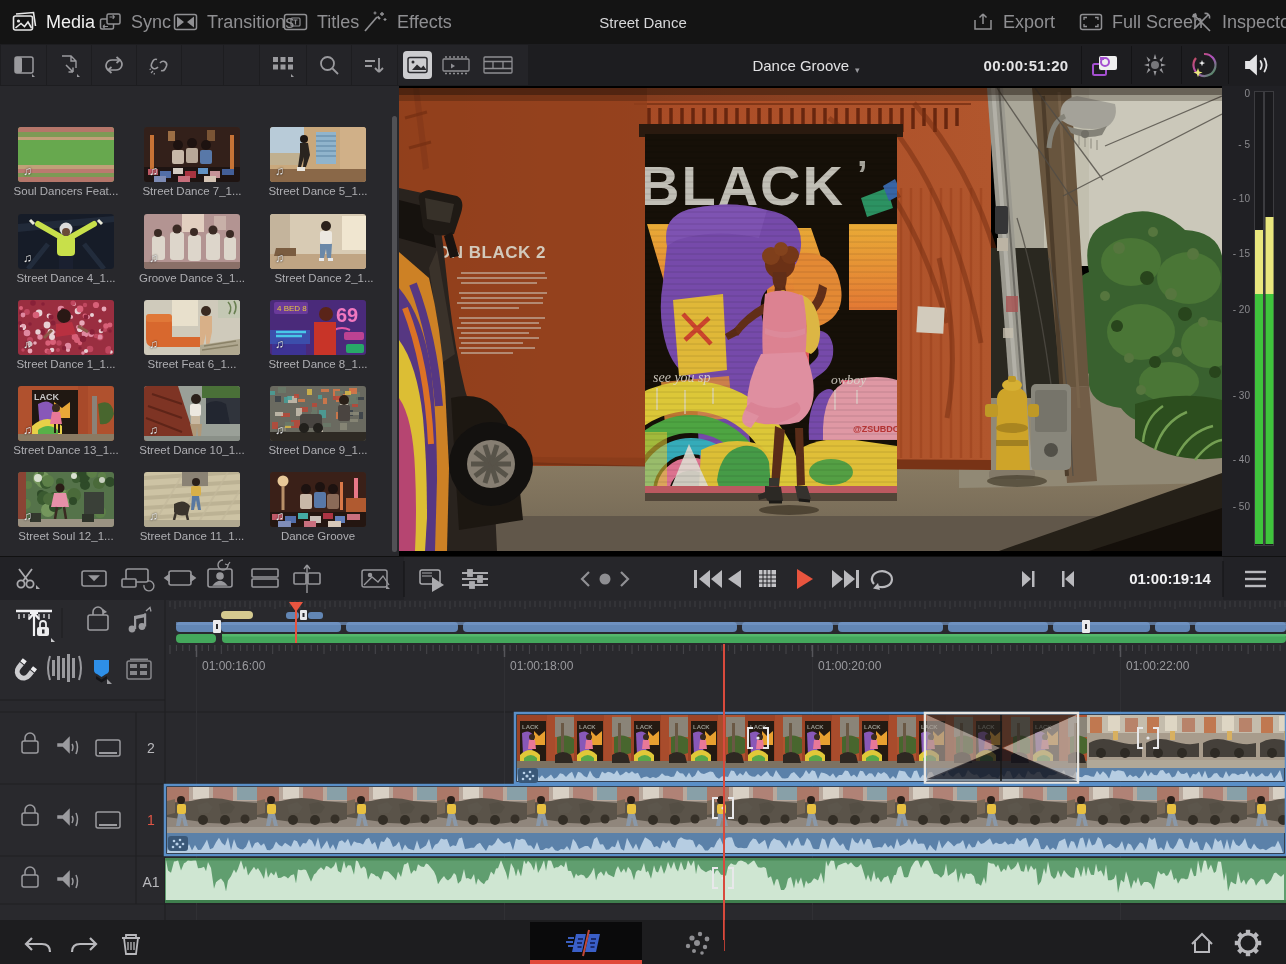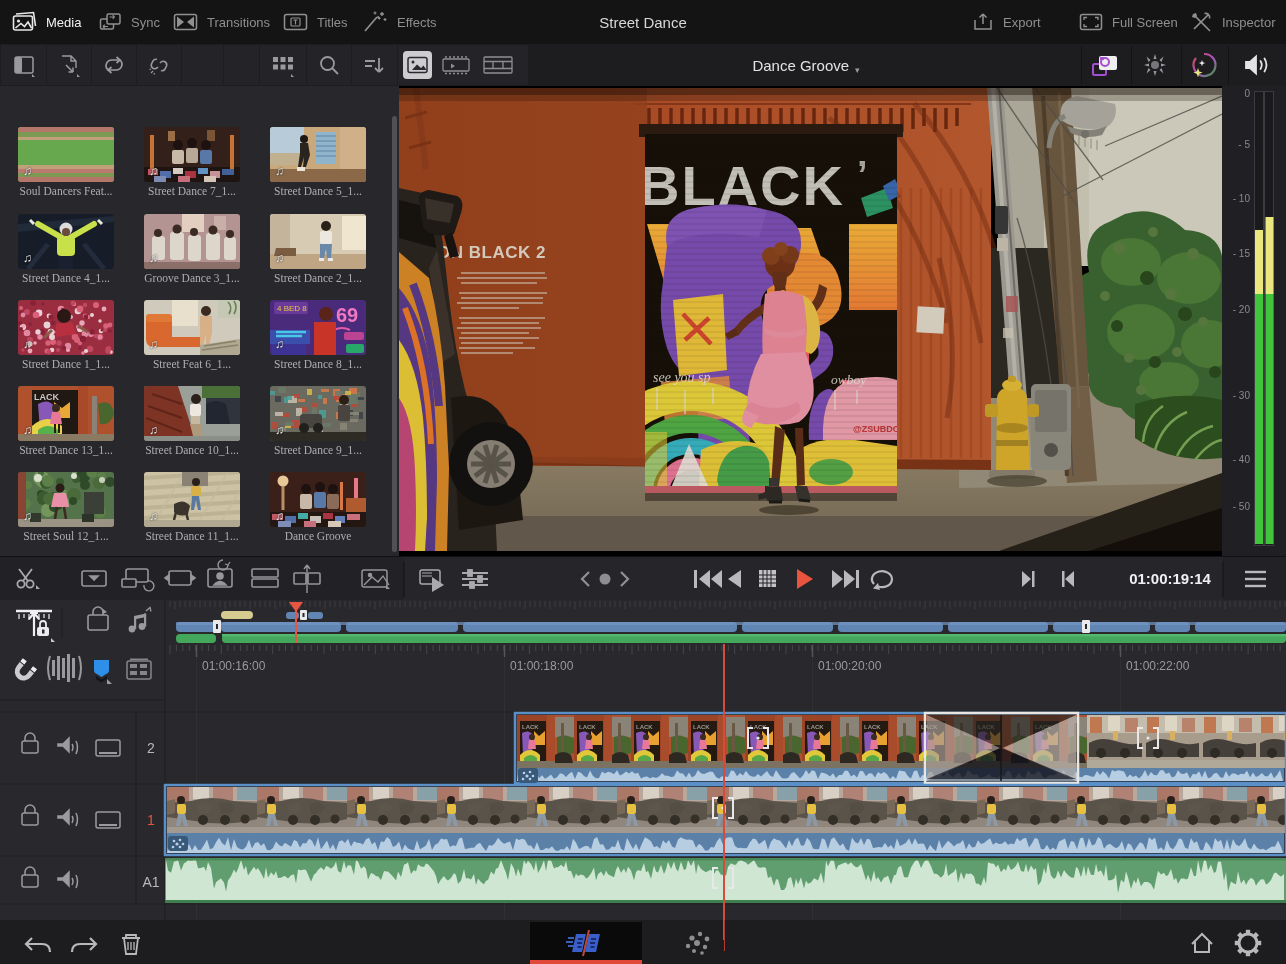"Media" .tabitem { font-size: 13px -> 18px }
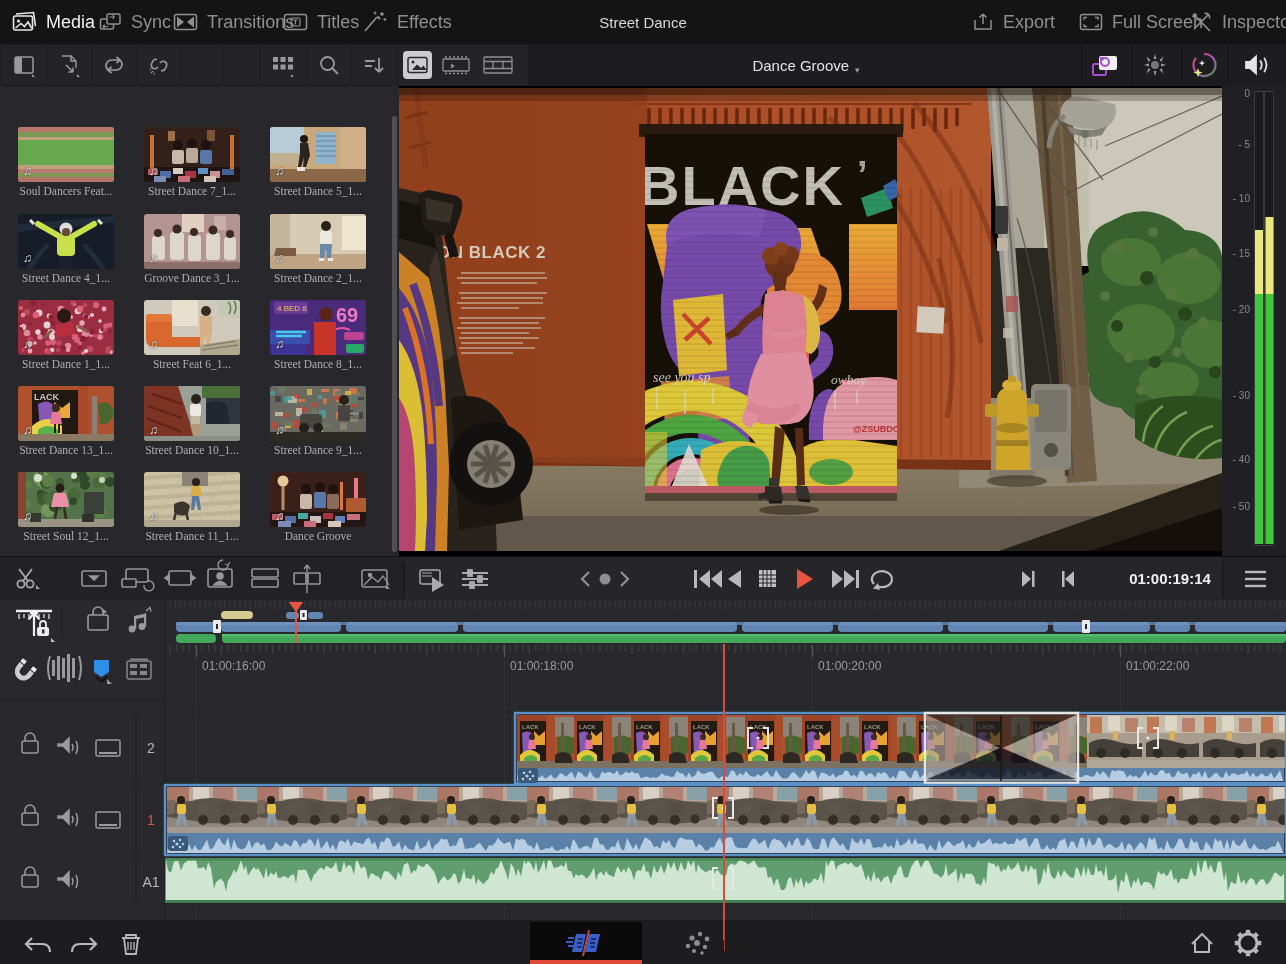"00:00:51:20" div { html: none -> <div>00:00:51:20</div> }
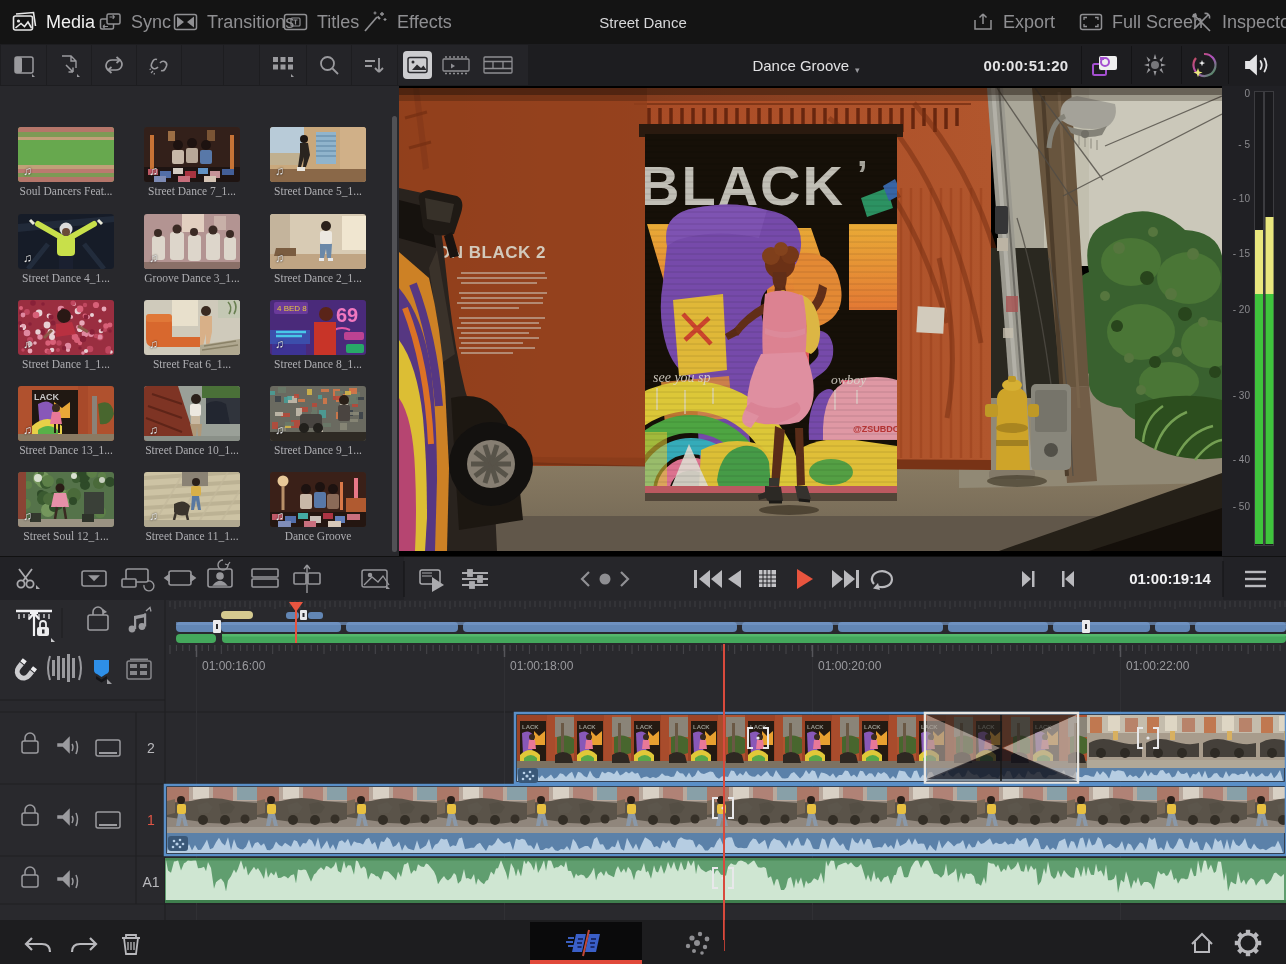"Soul Dancers Feat..." .tlabel { font-family: Liberation Serif, serif -> none }
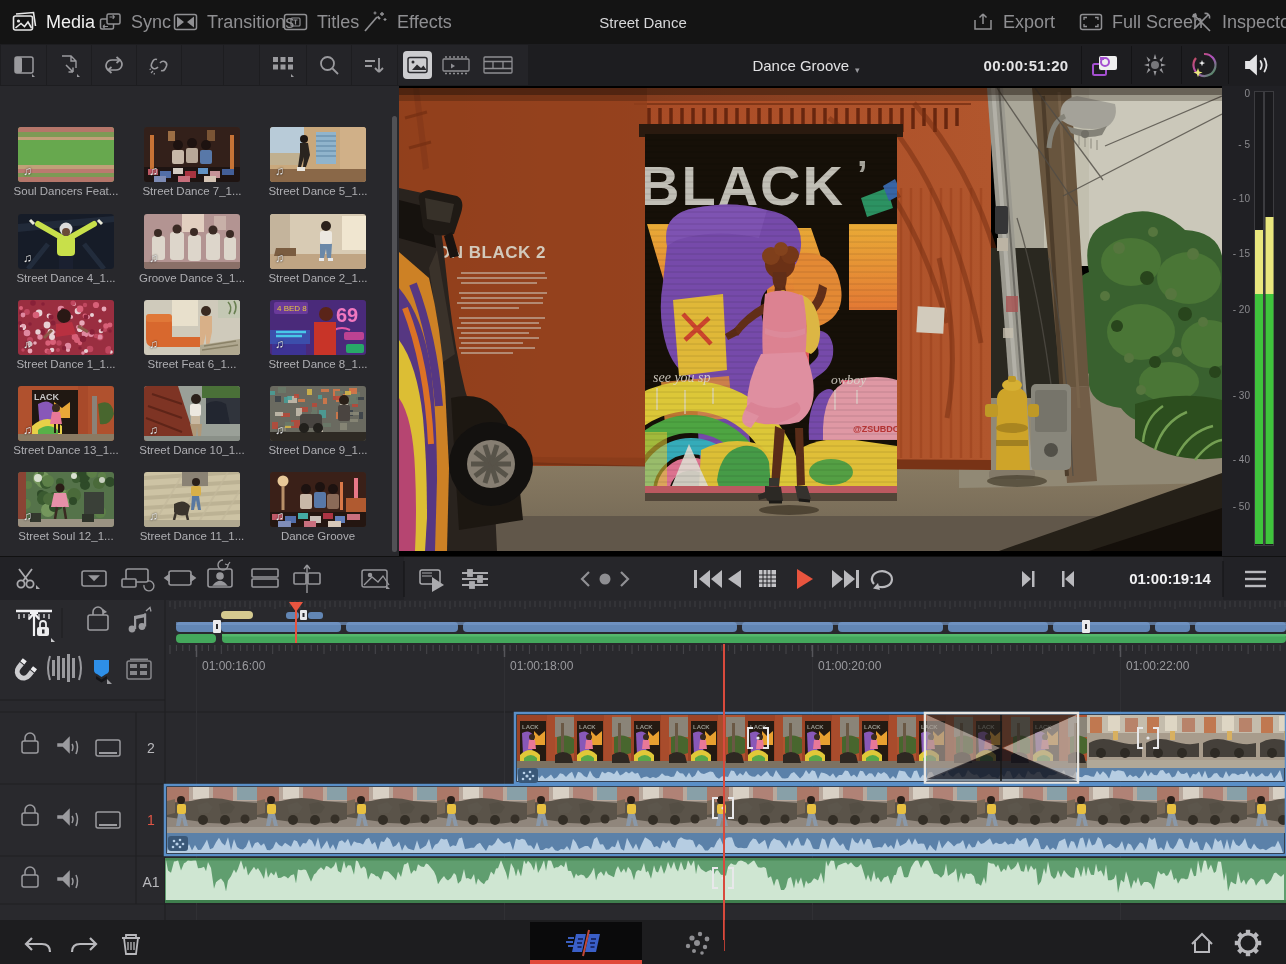"Street Dance 2_1..." div.tlabel { left: 258px -> 264px }
